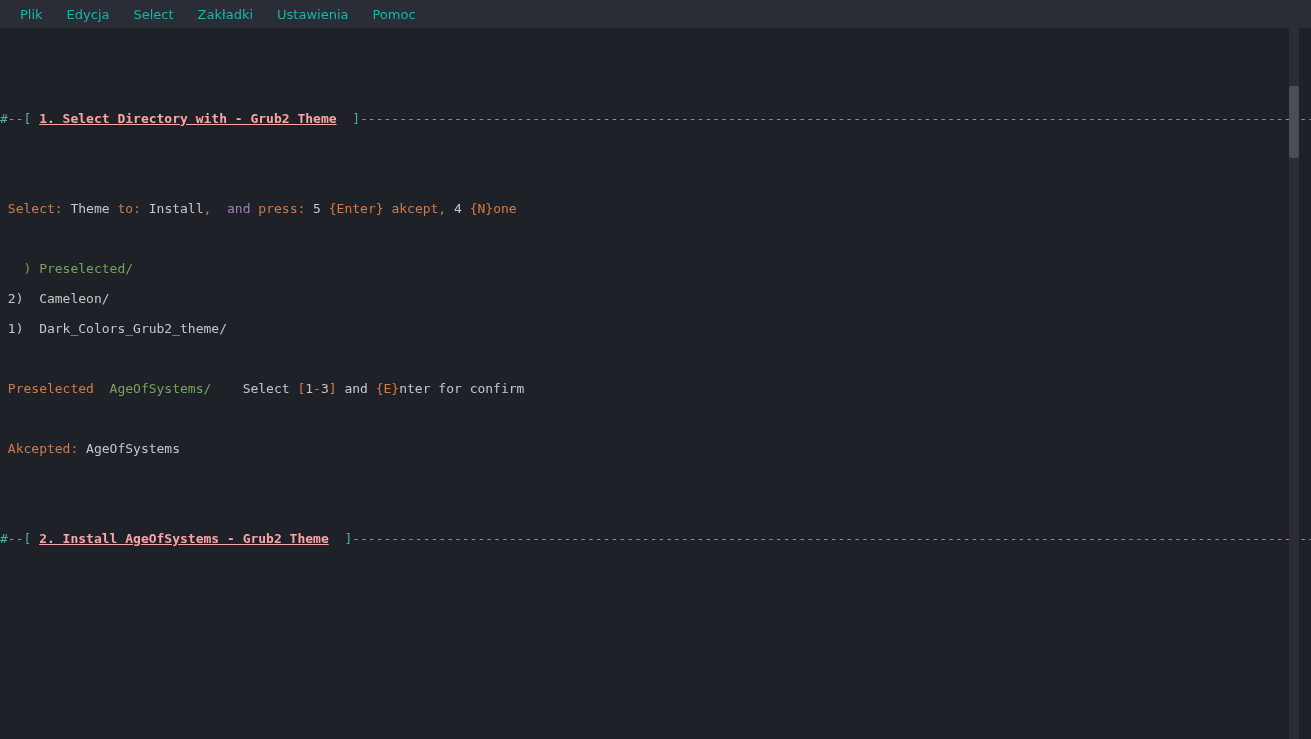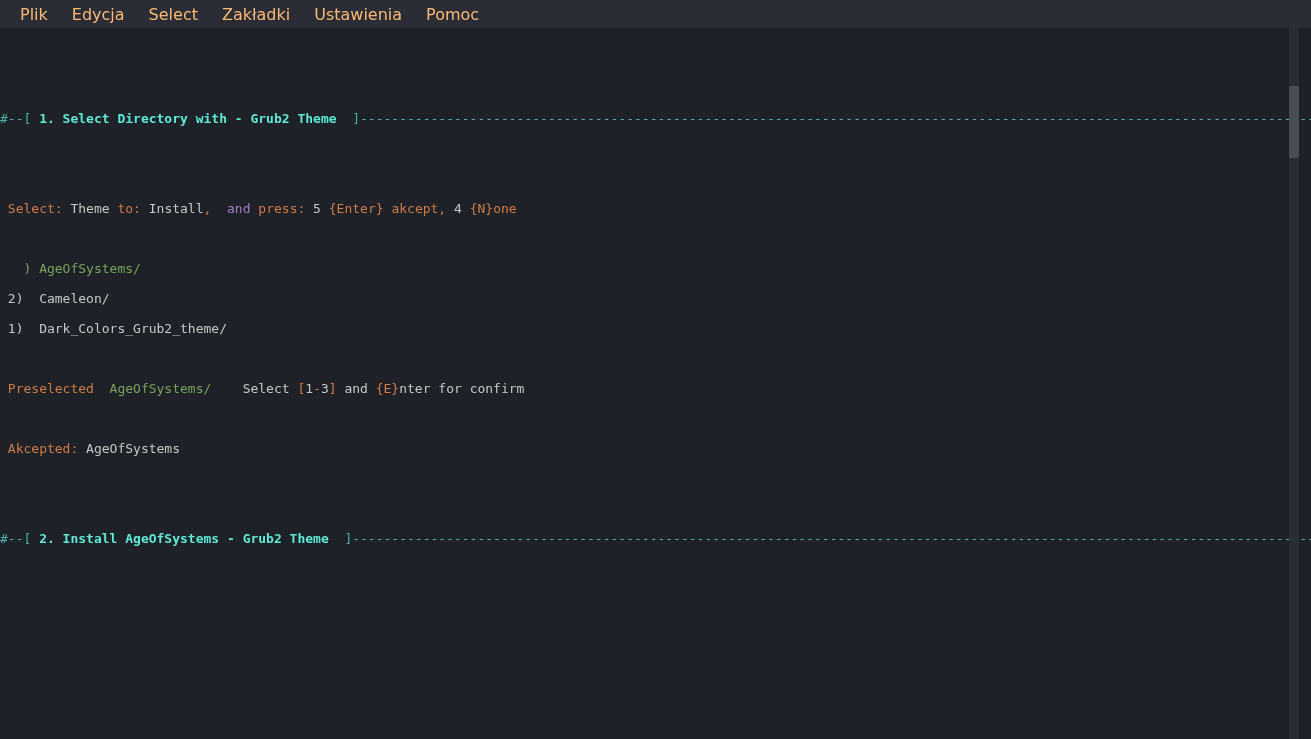"Plik" .menubar { color: #fdba74 -> #14b8a6; font-size: 16px -> 13px }
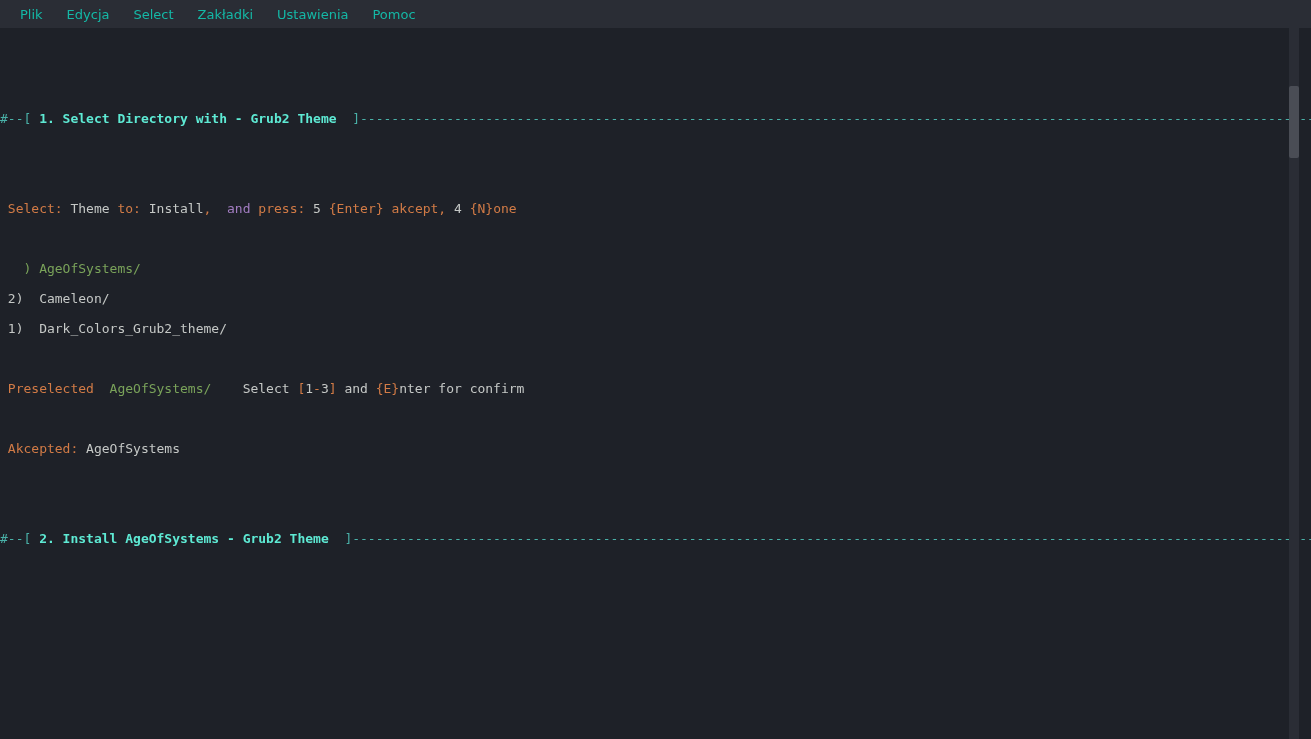"1. Select Directory with -" .cyan-b { color: #5eead4 -> #fca5a5; text-decoration: none -> underline }
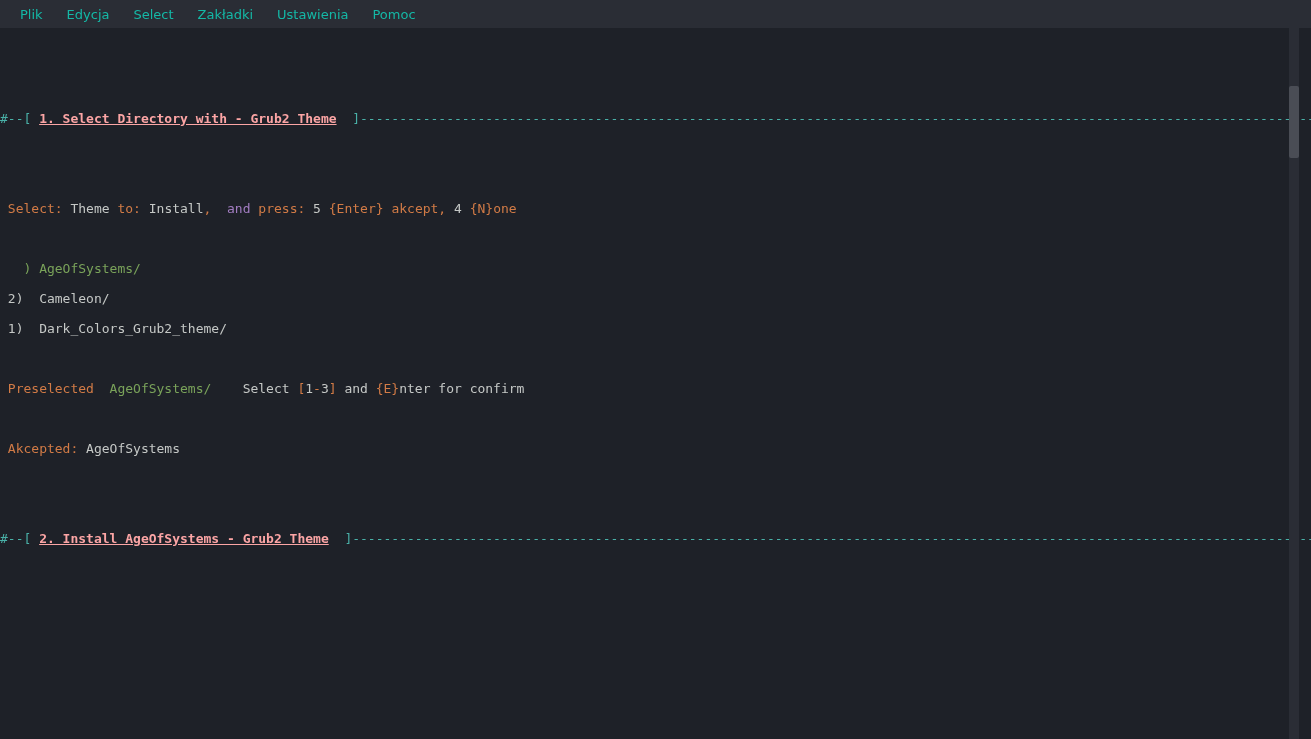") AgeOfSystems/" span.green { text: AgeOfSystems/ -> Preselected/ }
